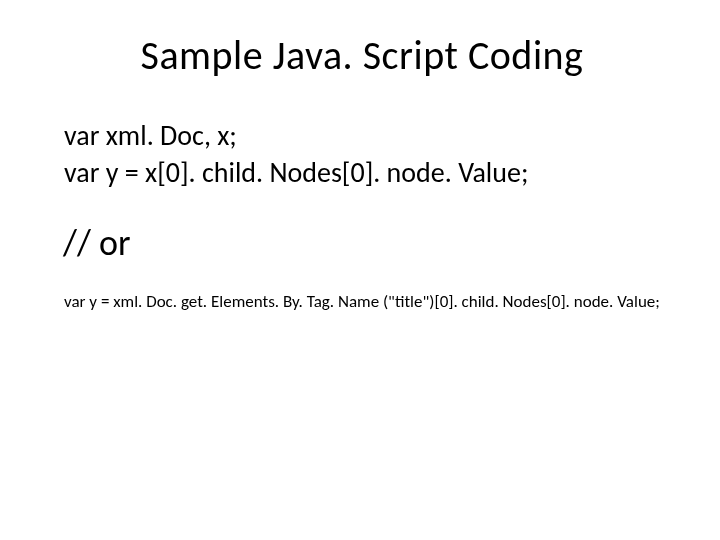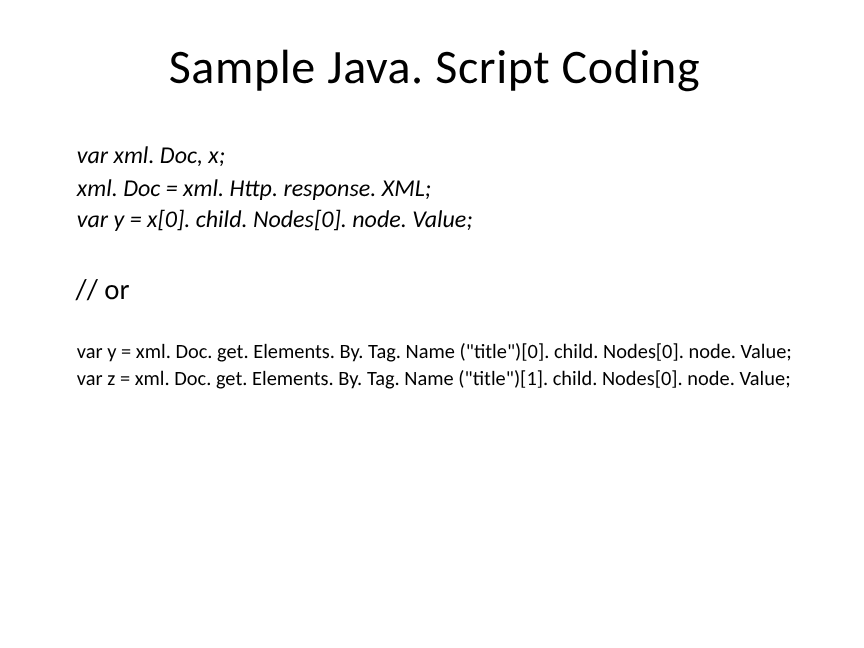"var xml. Doc, x;" .code-block-1 { font-size: 20px -> 28px; font-style: italic -> none }
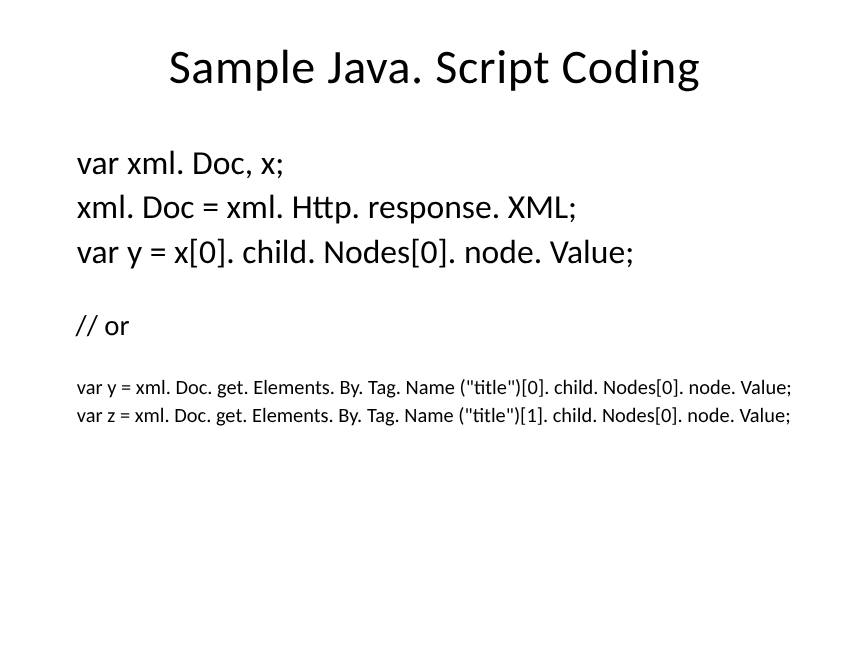"xml. Doc = xml. Http." div { html: <div>xml. Doc = xml. Http. response. XML;</div> -> none }
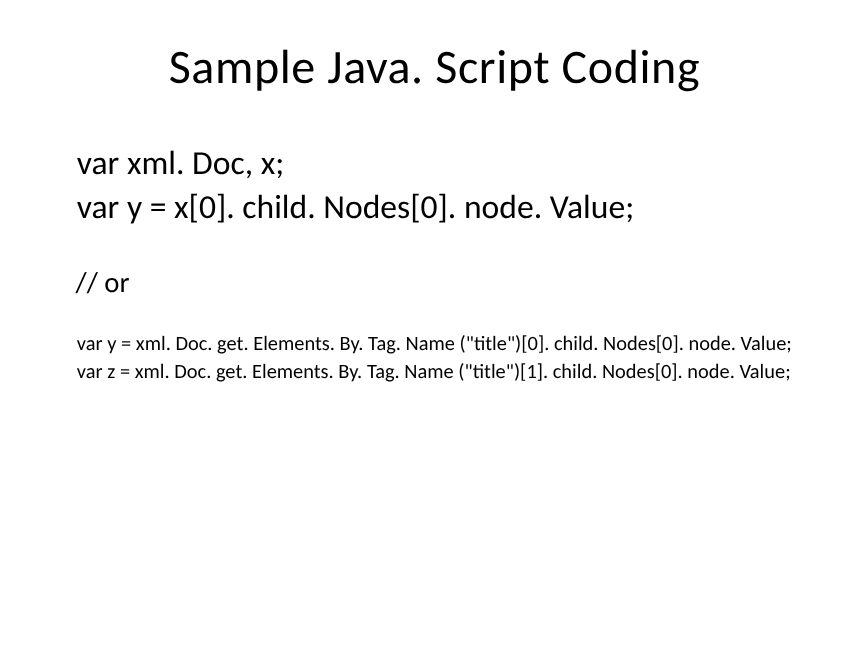"// or" .or-label { font-size: 24px -> 36px }
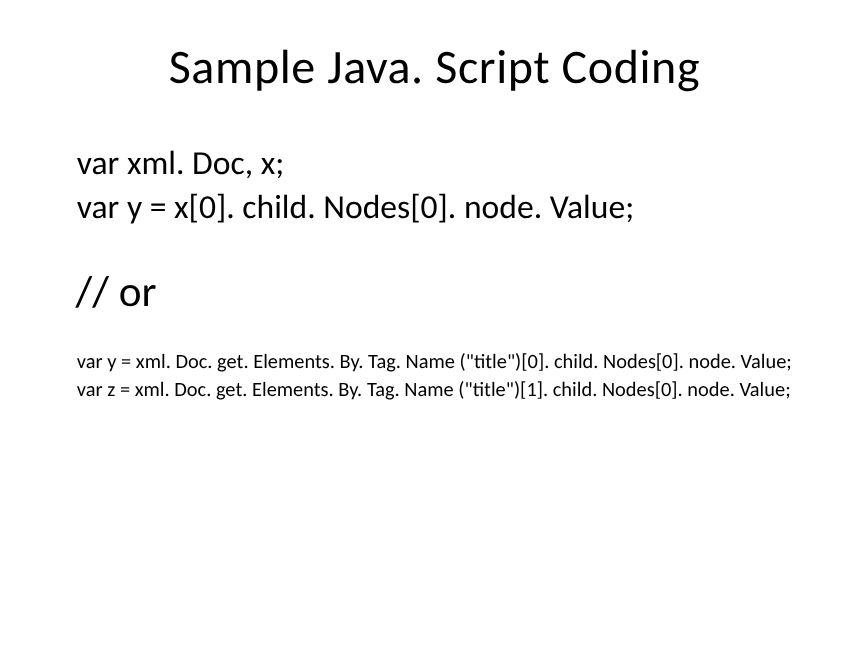"var z = xml. Doc." div { html: <div>var z = xml. Doc. get. Elements. By. Tag. Name ("title")[1]. child. Nodes[0]. node. Value;</div> -> none }
